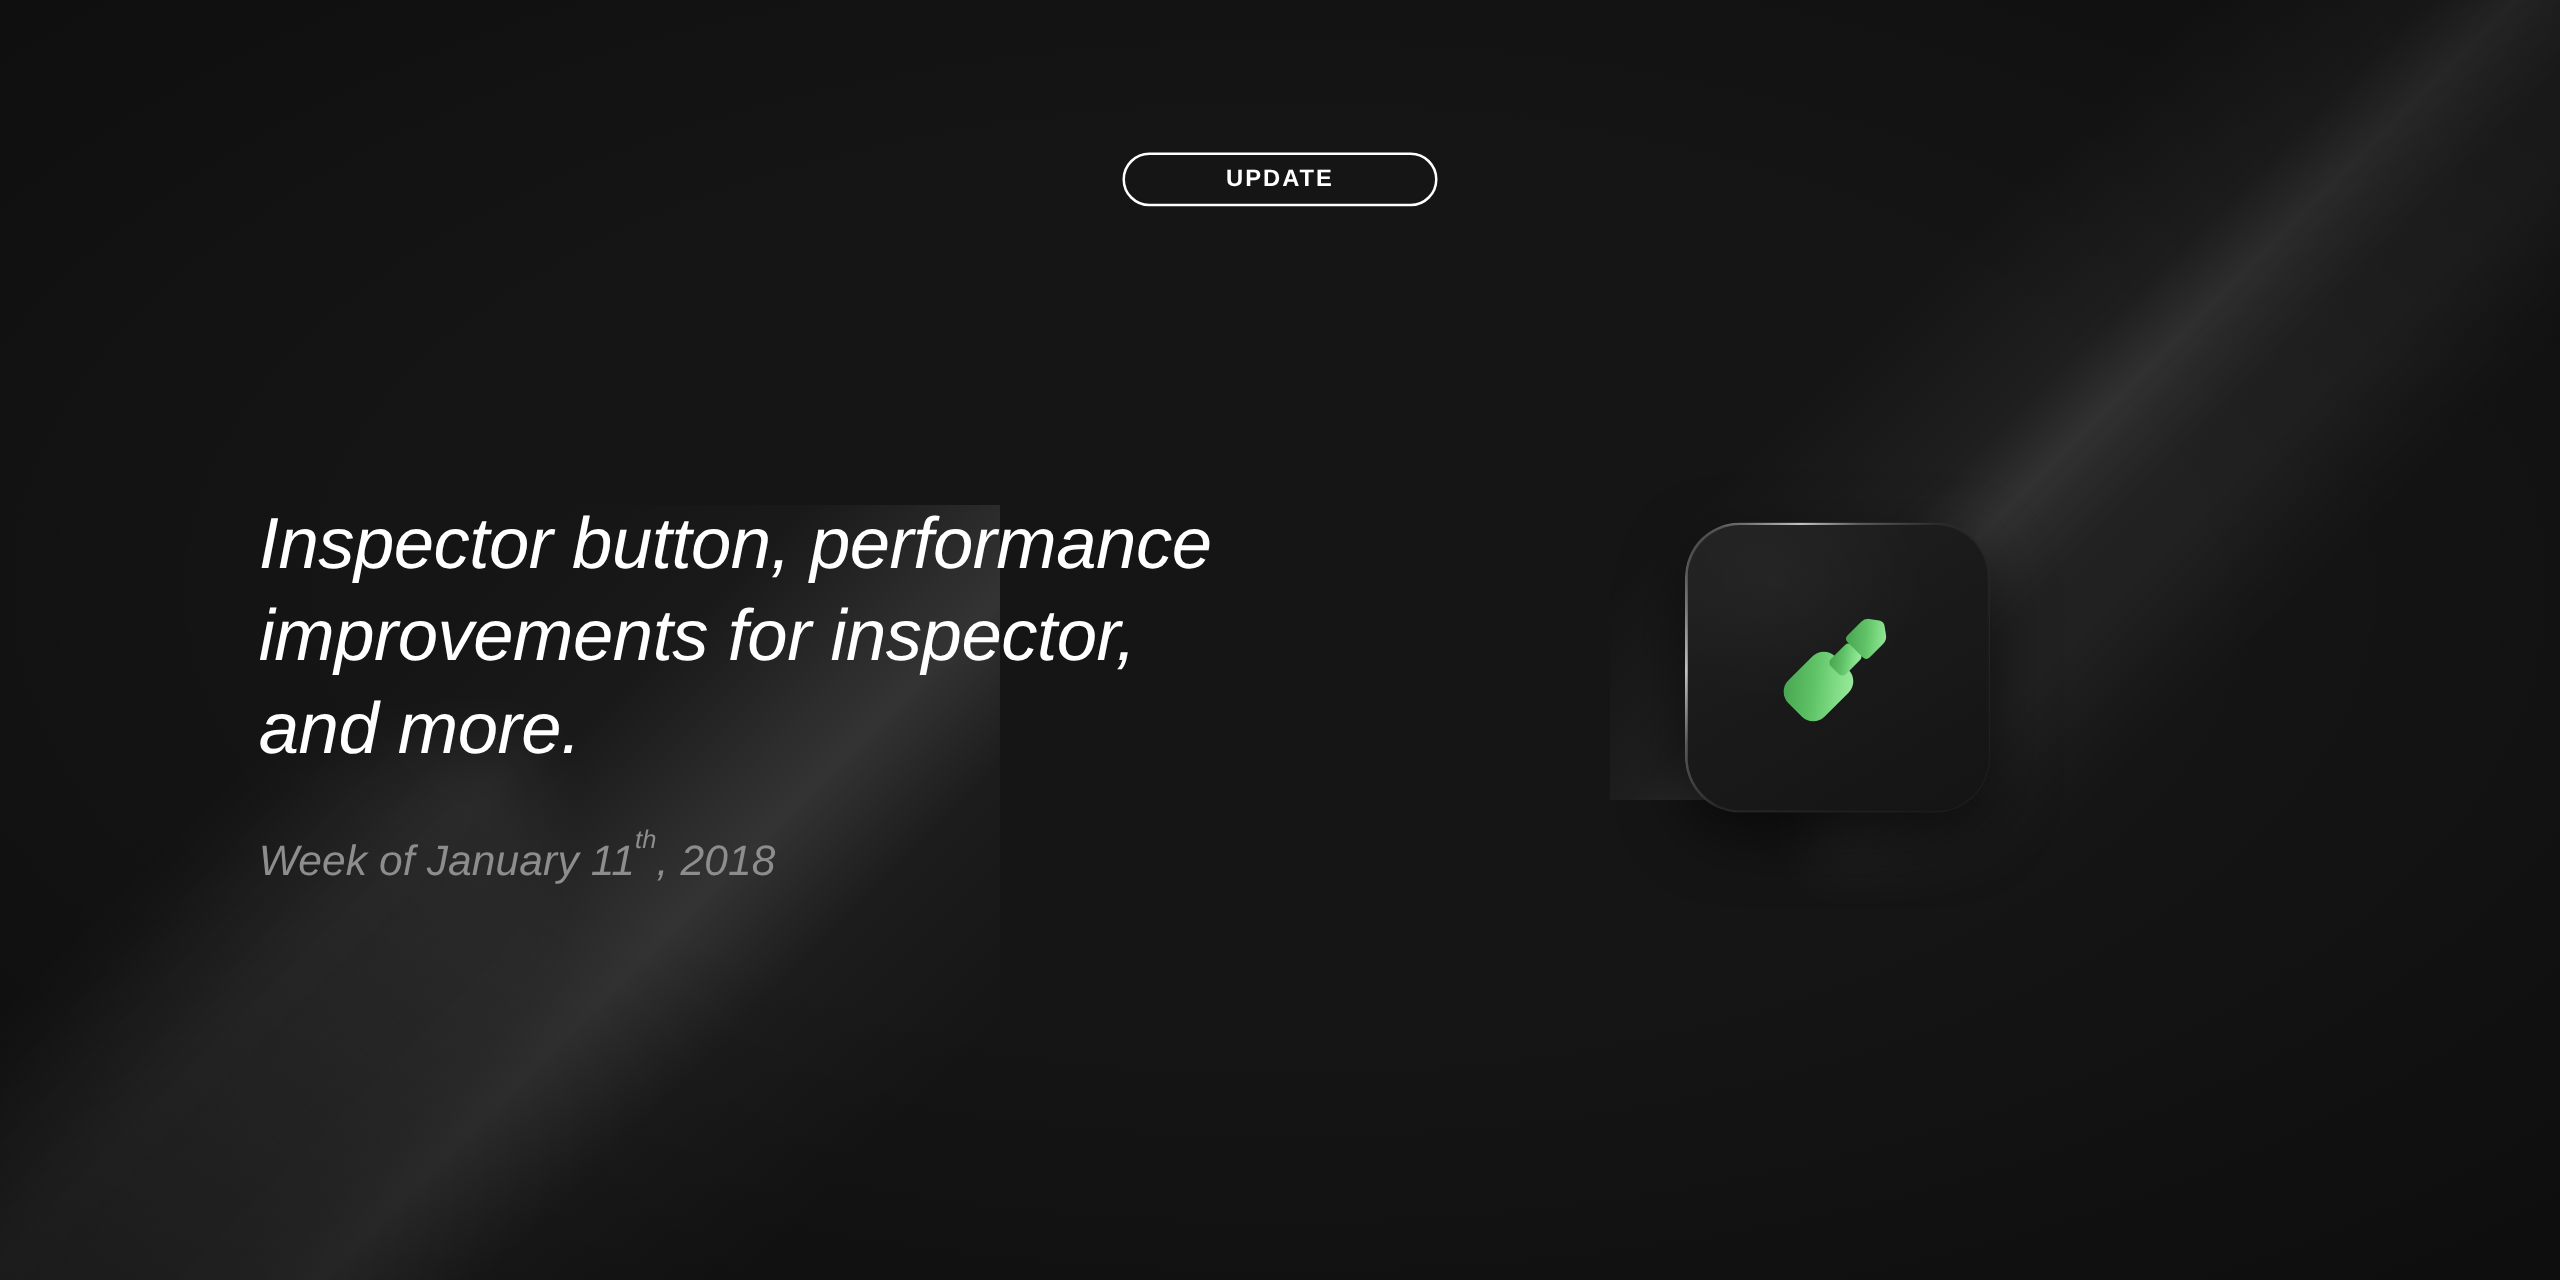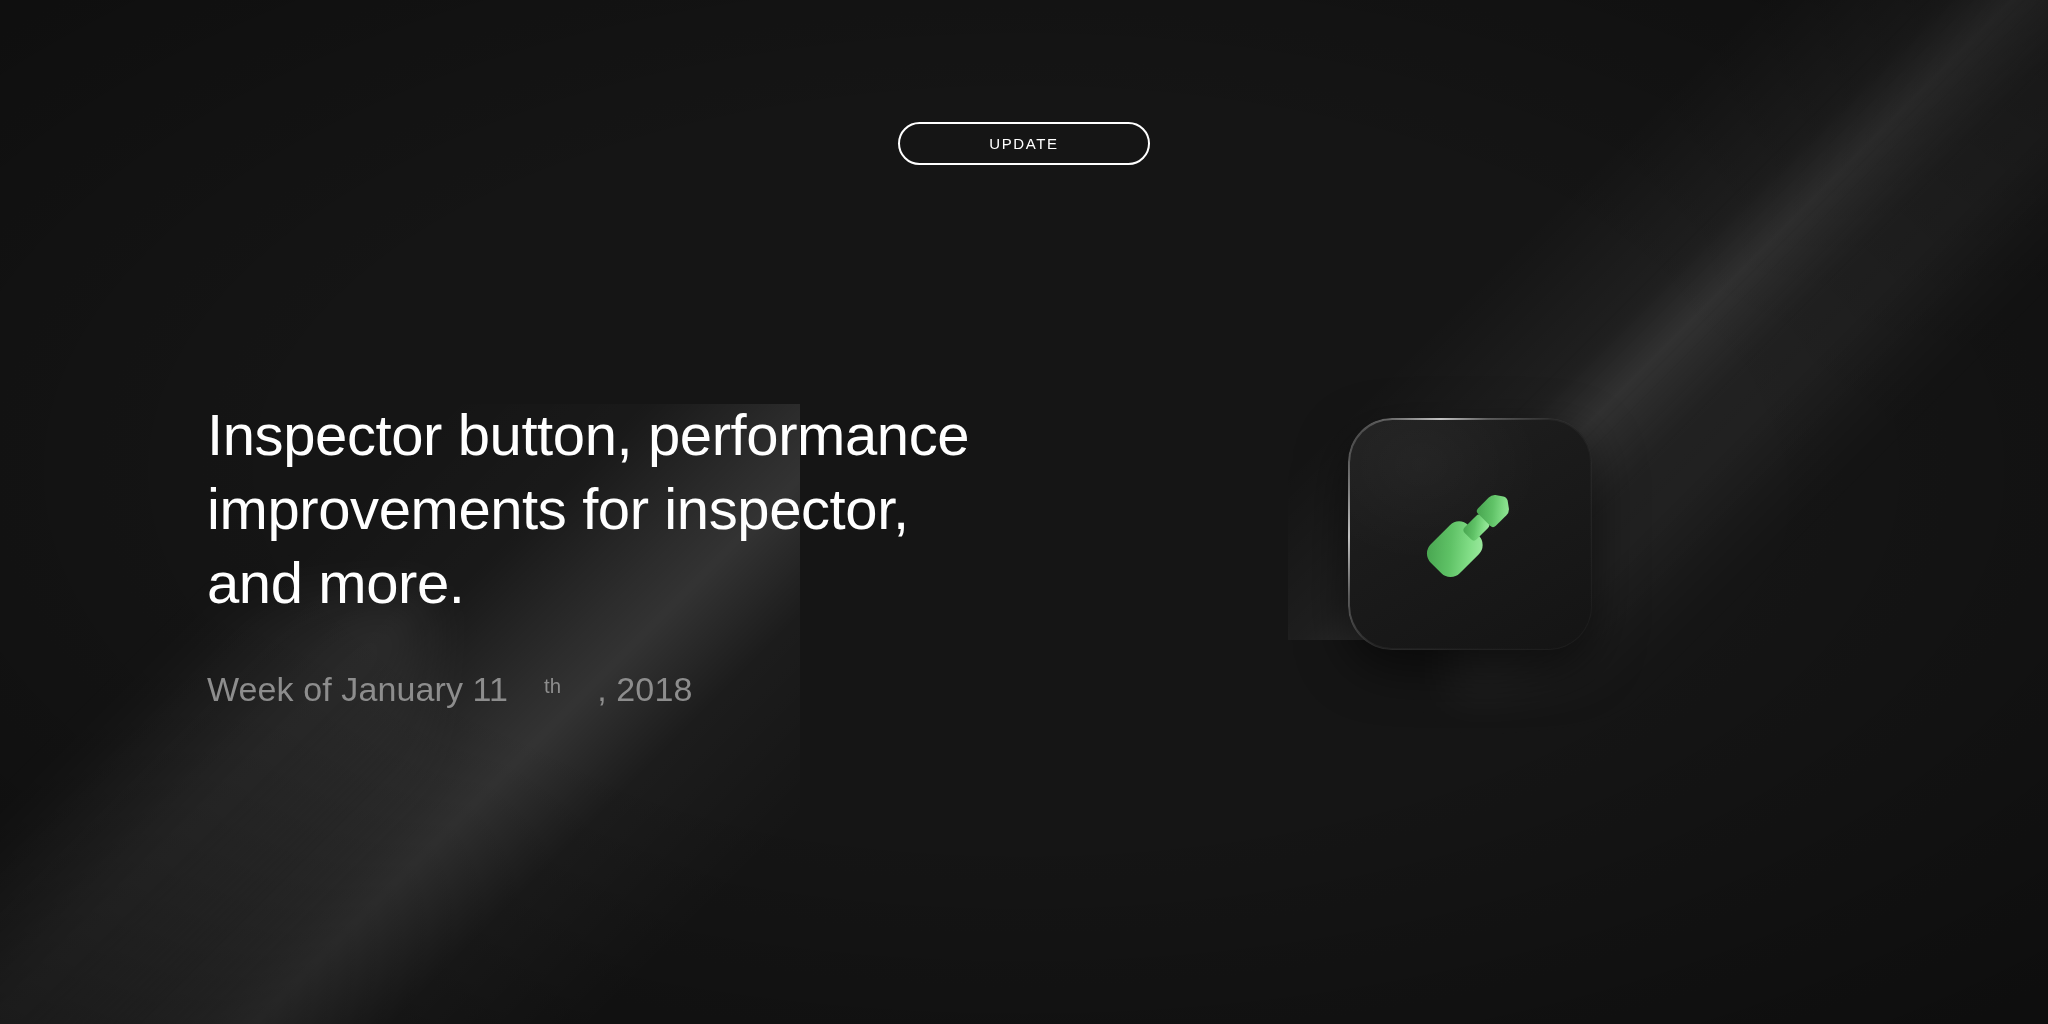"UPDATE" .pill-label { font-size: 15px -> 19px; font-weight: normal -> bold }
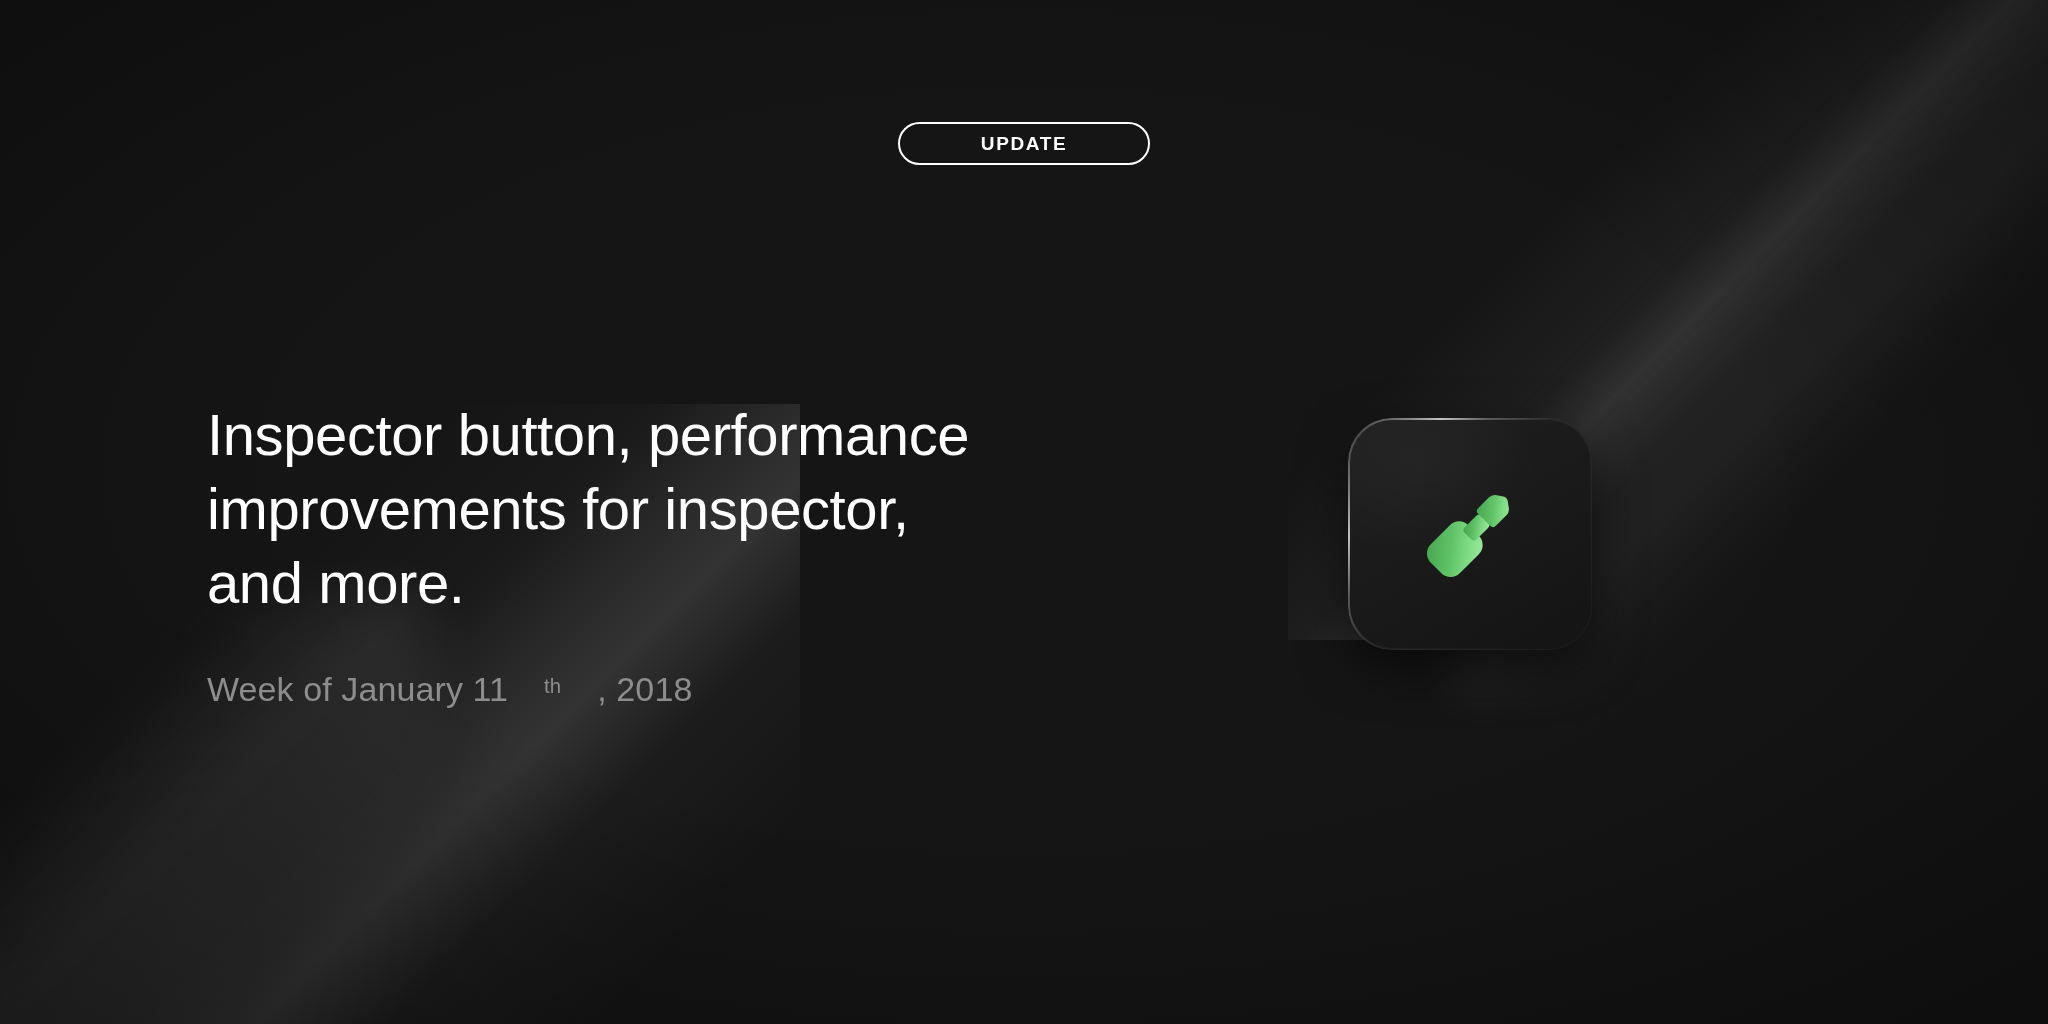"Inspector button, performance" .copy { font-style: none -> italic }
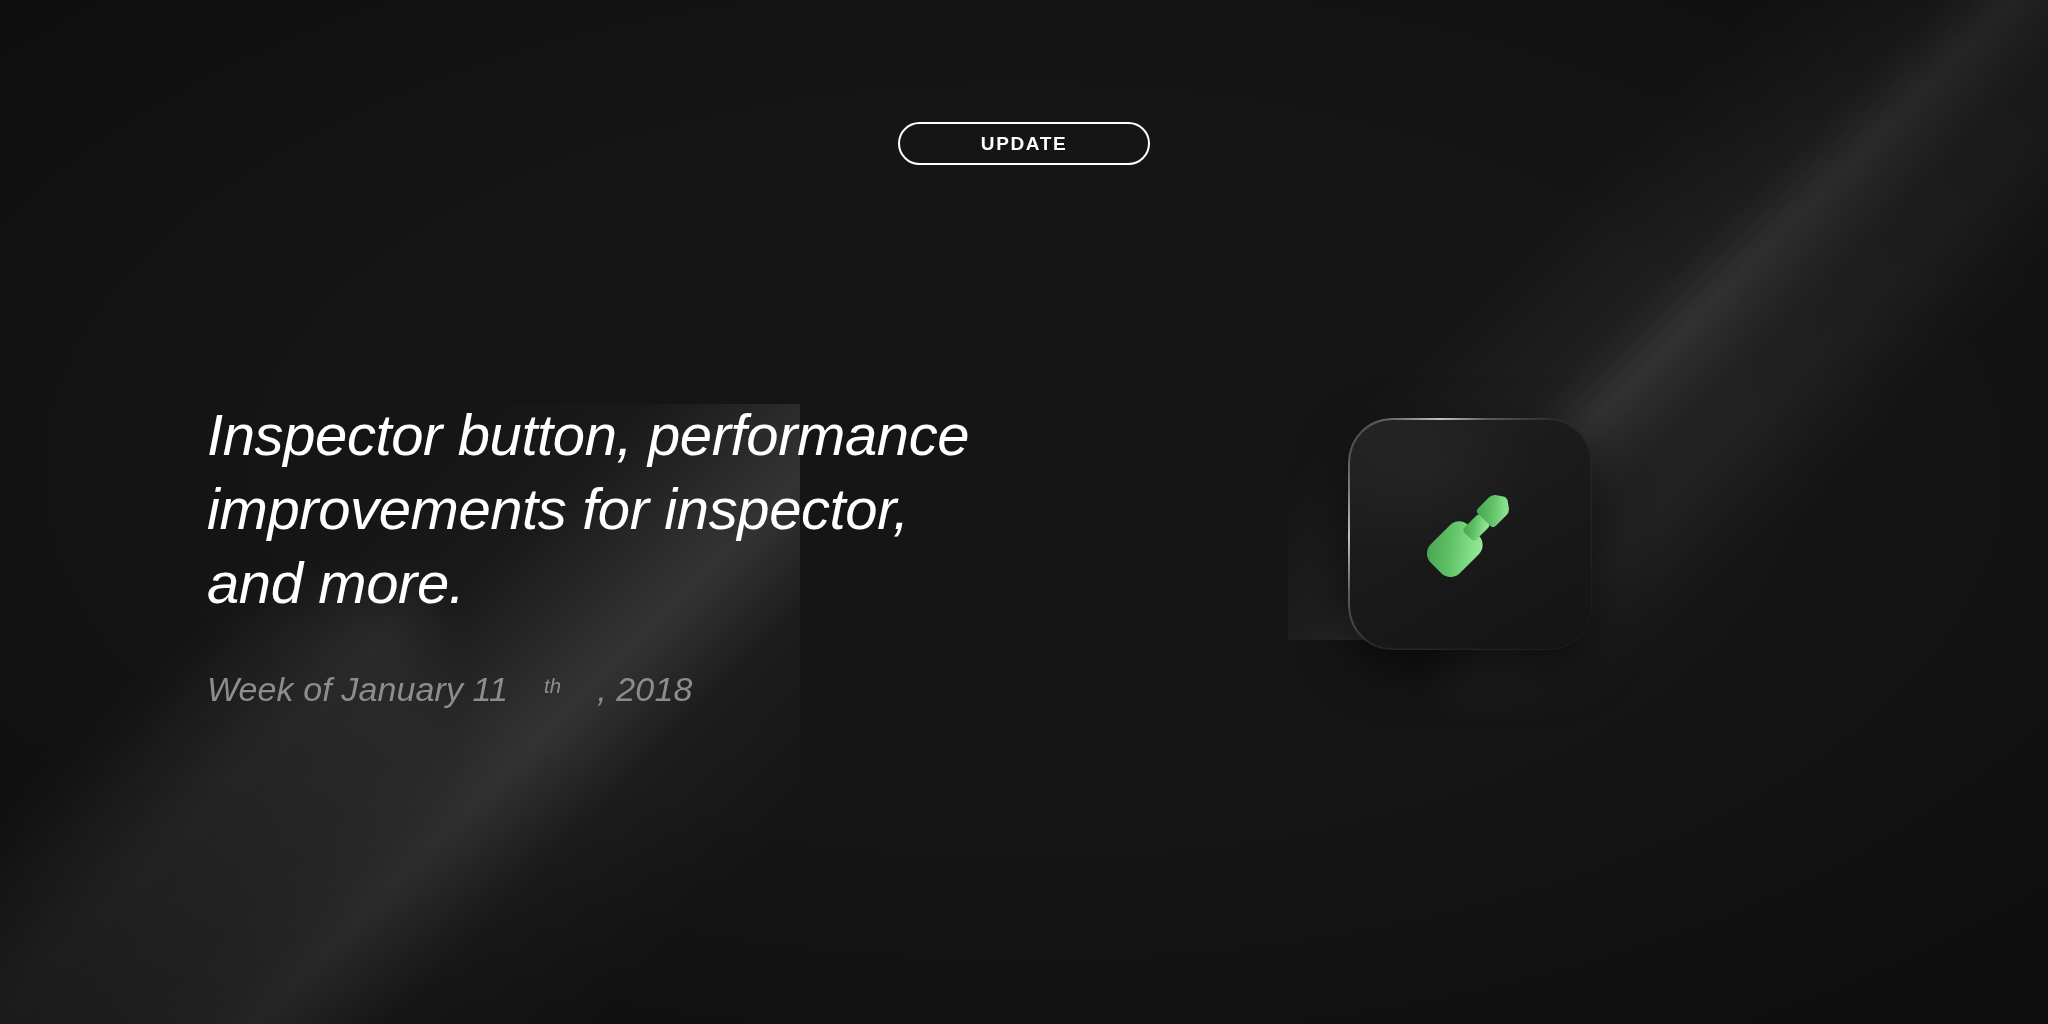"Week of January 11" .subtitle { align-items: flex-end -> flex-start; gap: 36px -> none }
